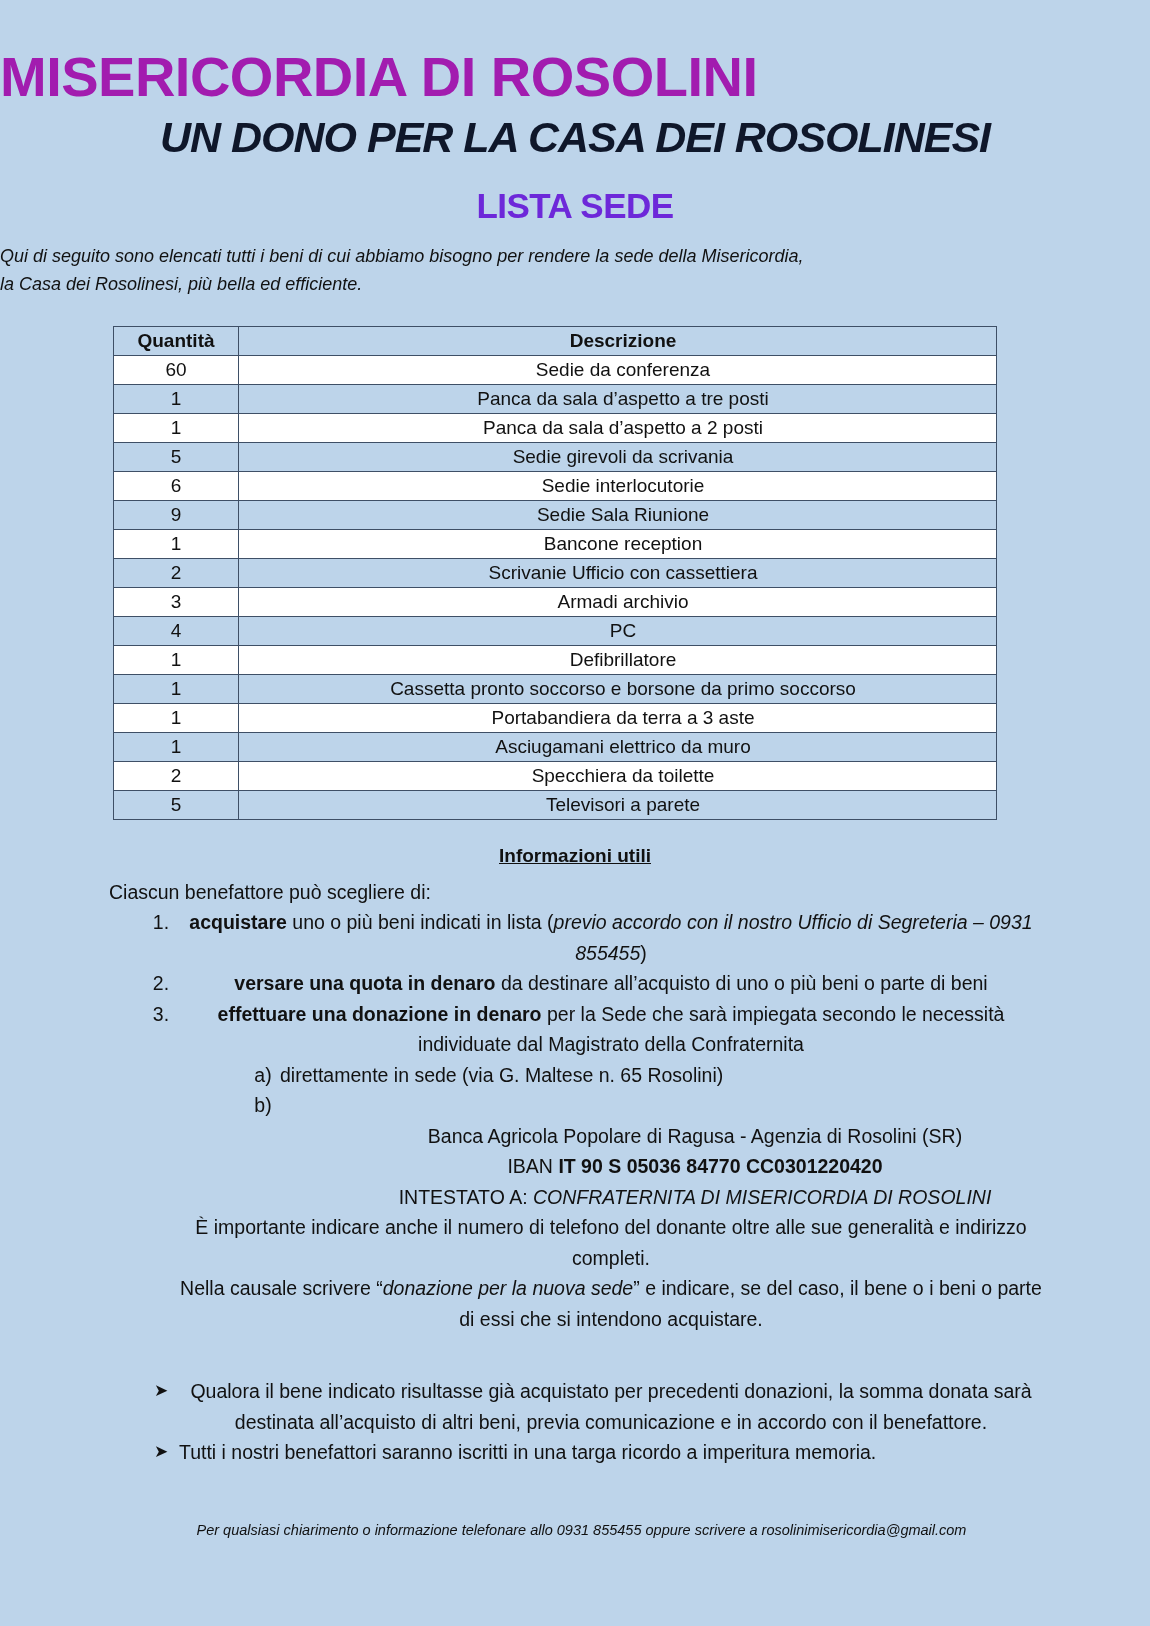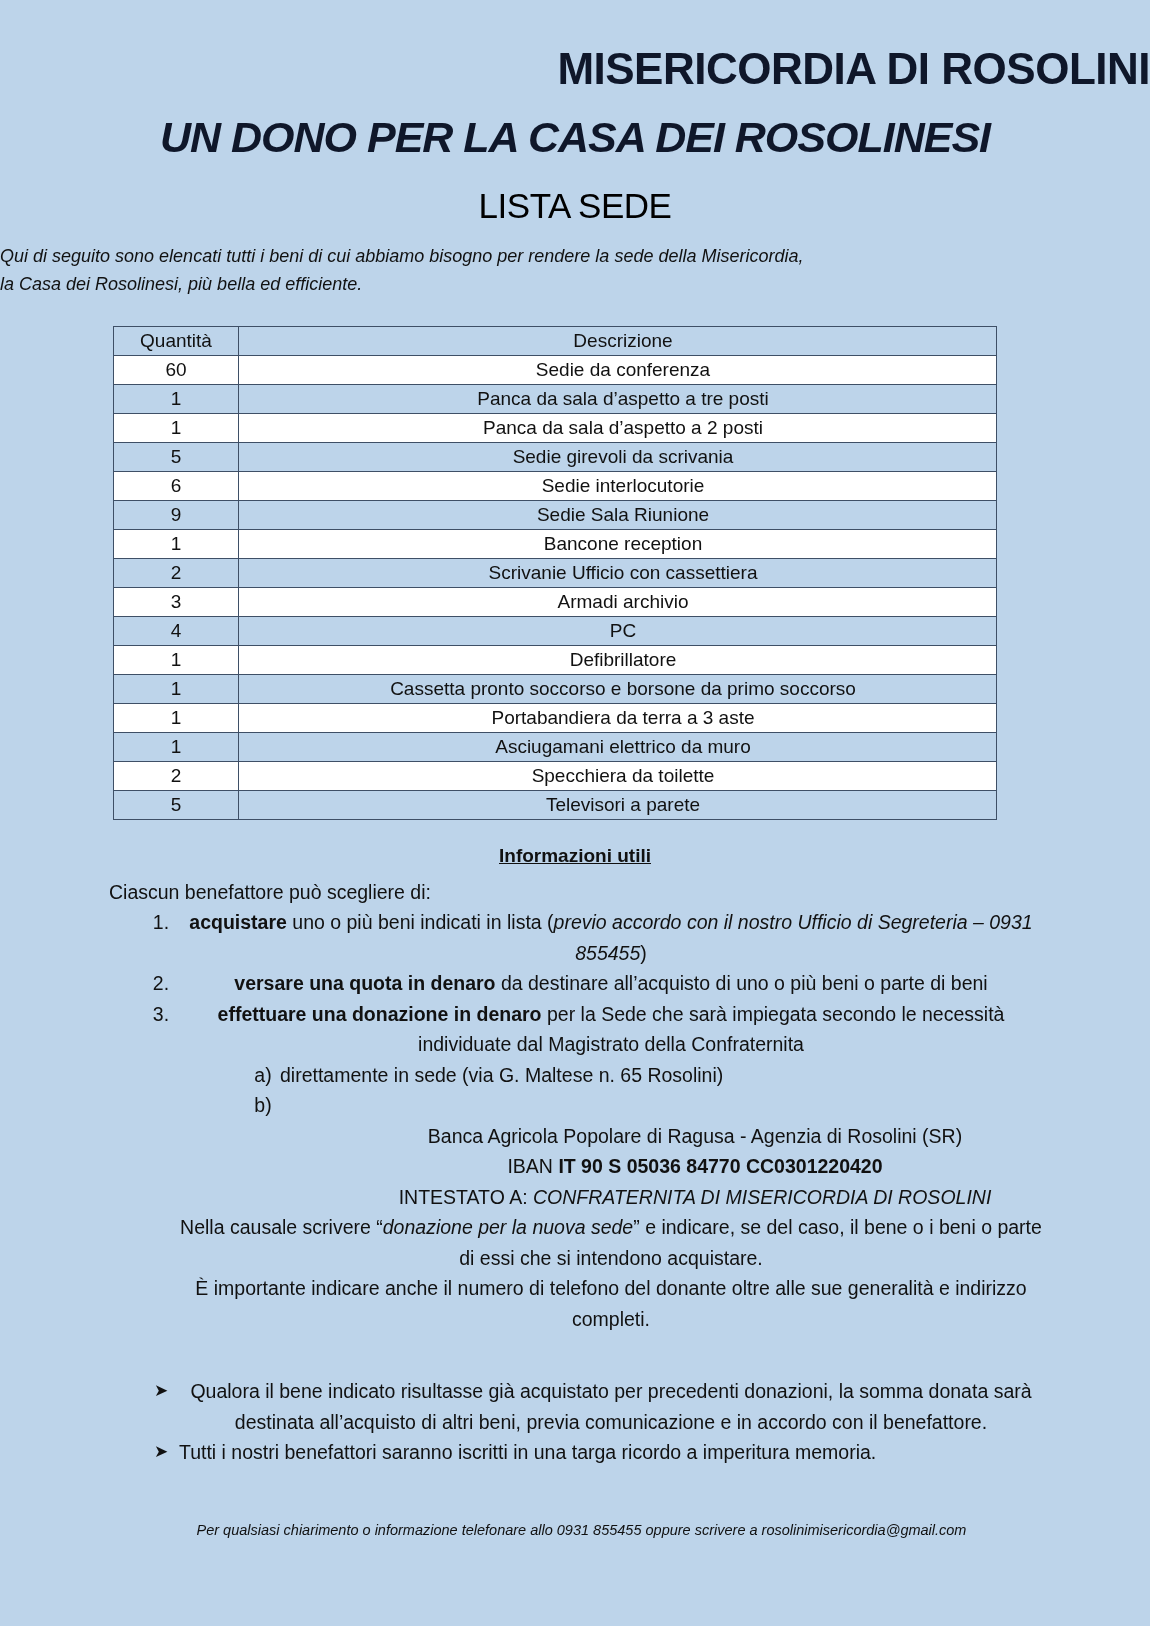"MISERICORDIA DI ROSOLINI" .title { color: #0f172a -> #a21caf; font-size: 44px -> 56px; text-align: right -> left }
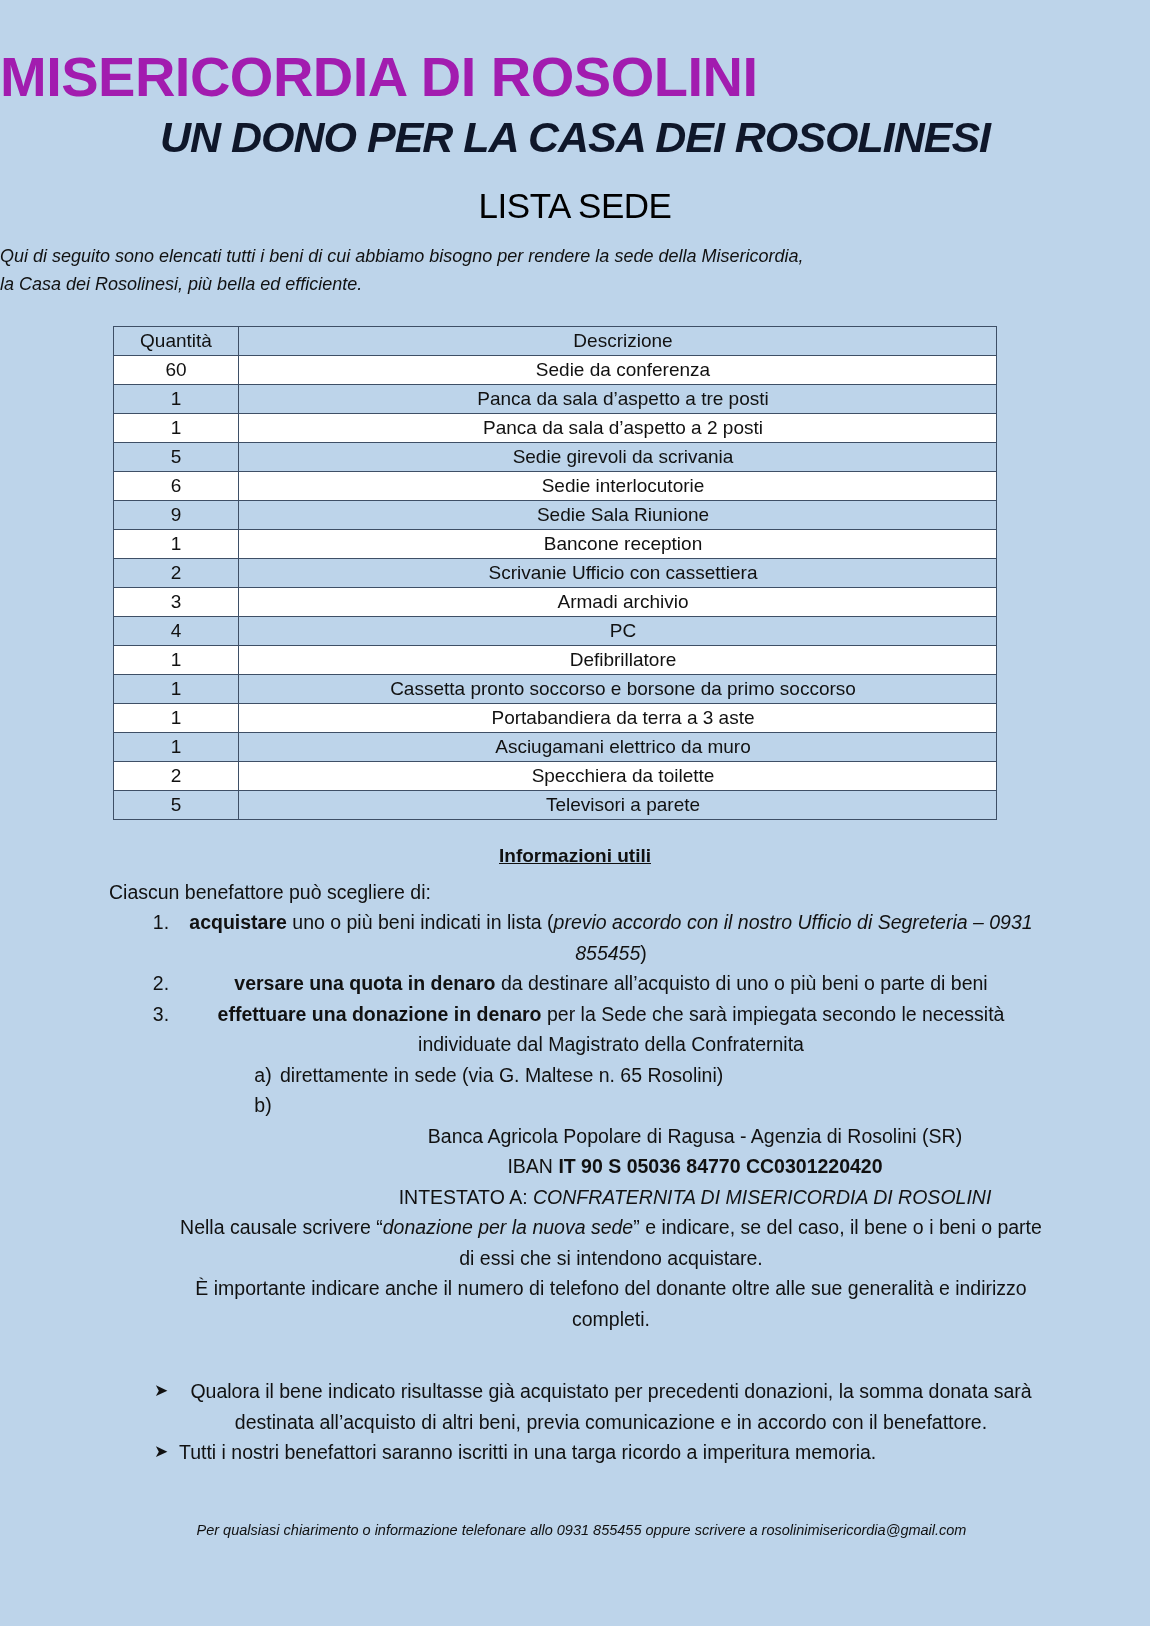"LISTA SEDE" .heading { color: #000000 -> #6d28d9; font-weight: normal -> bold }
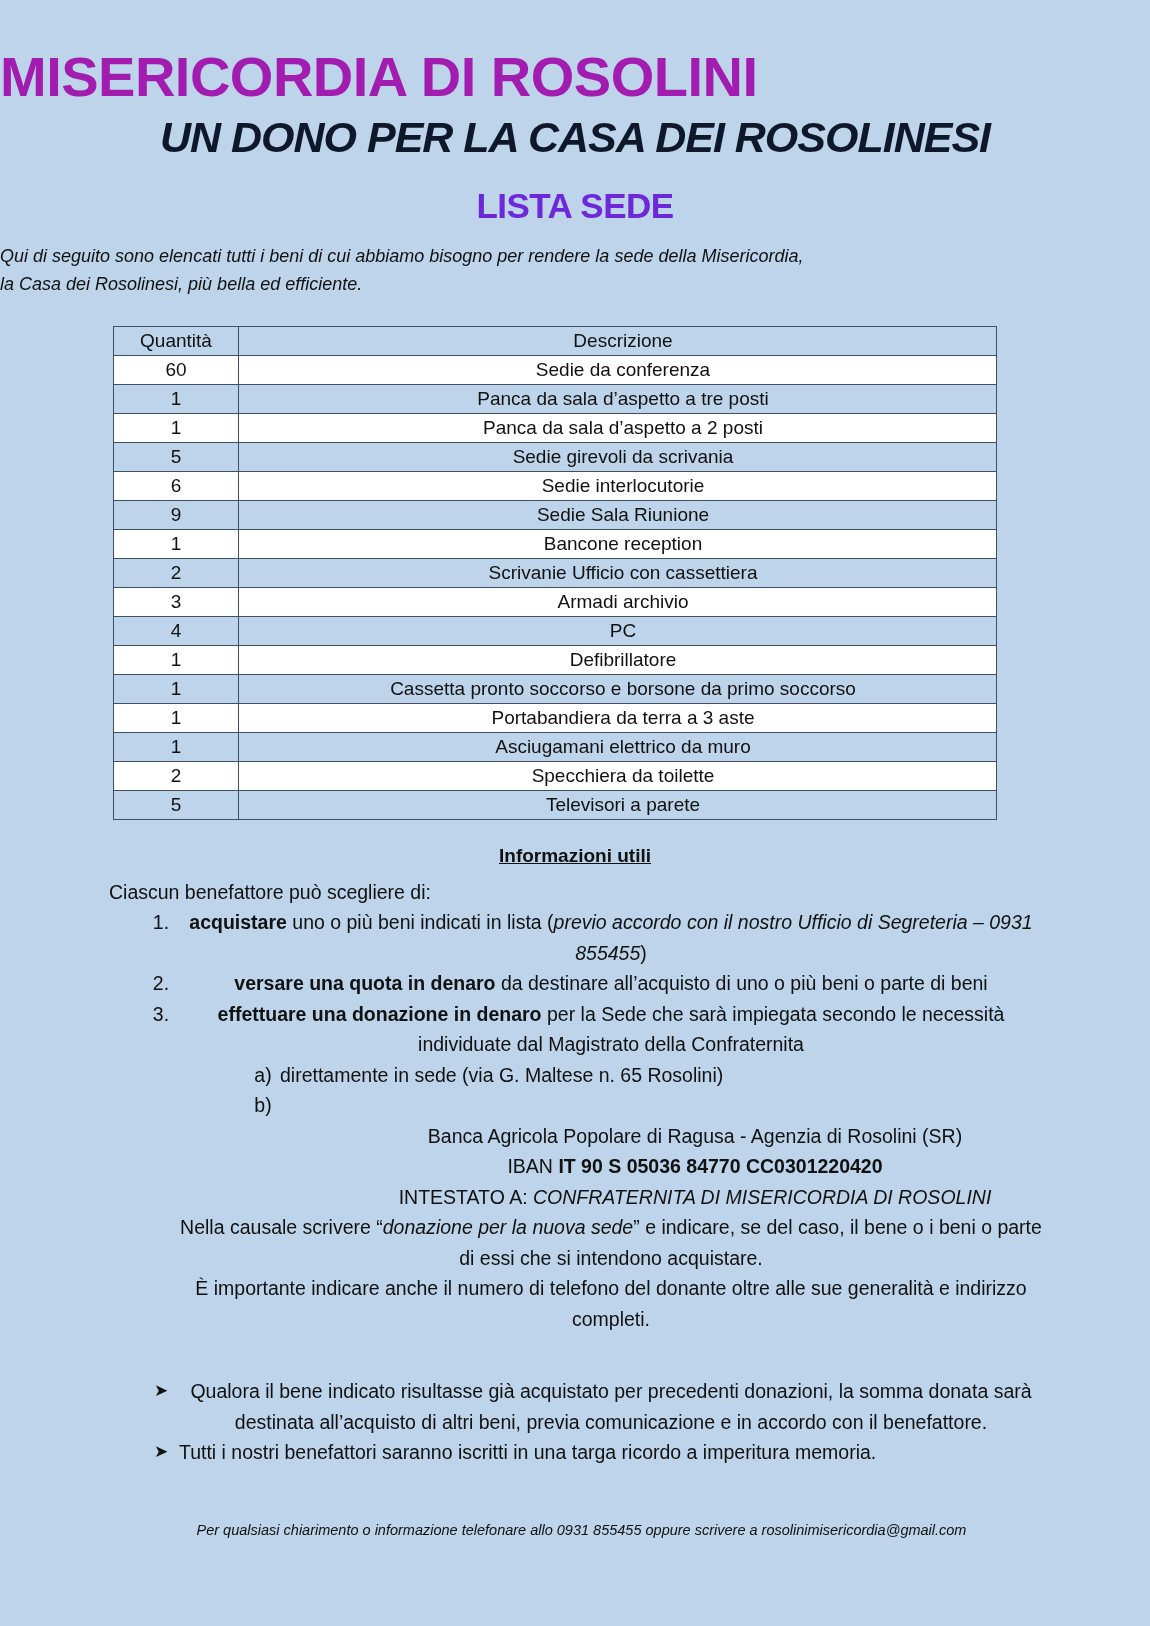"Quantità" table.items th { font-weight: normal -> bold }
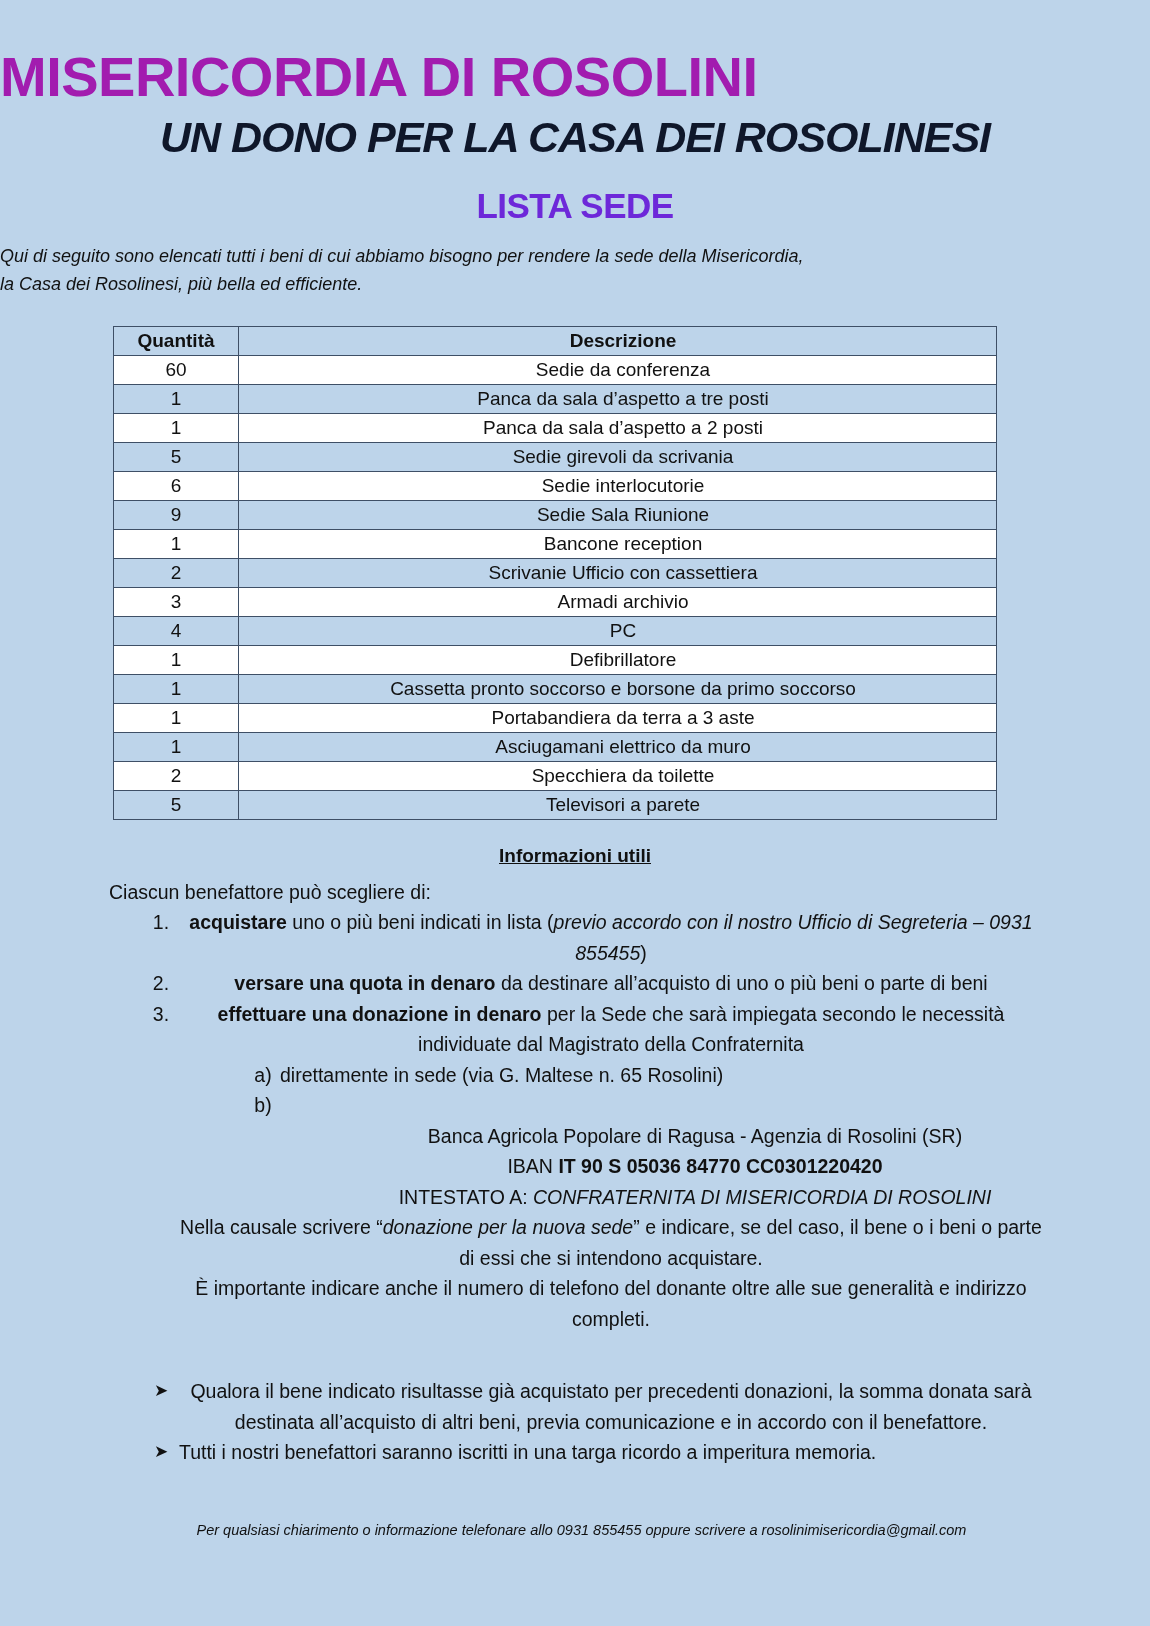"Nella causale scrivere “donazione per" div { order: before "È importante indicare anche il" -> after "È importante indicare anche il" }
